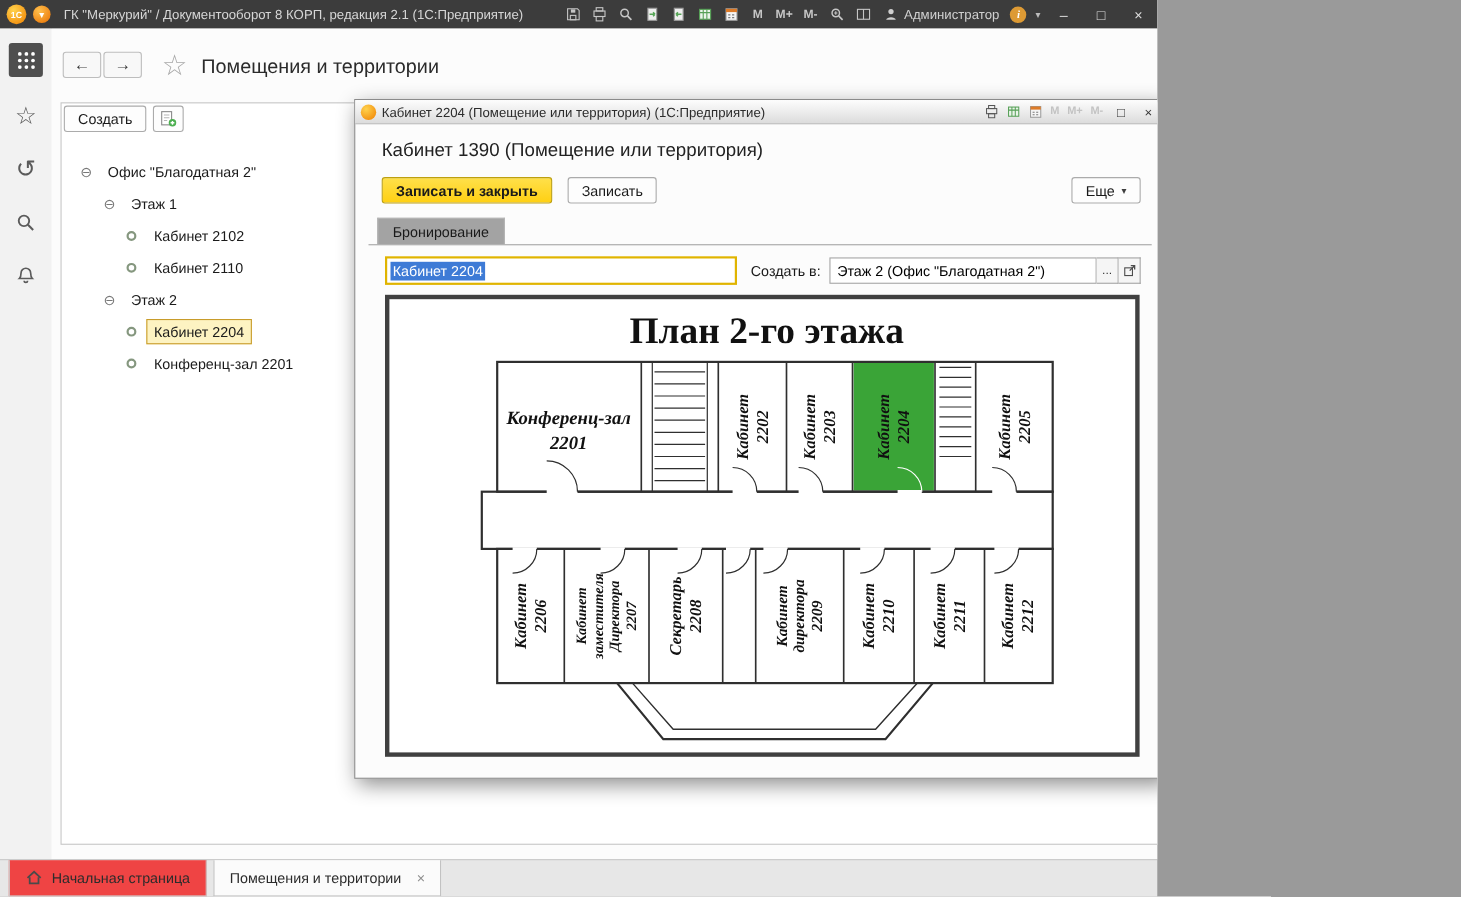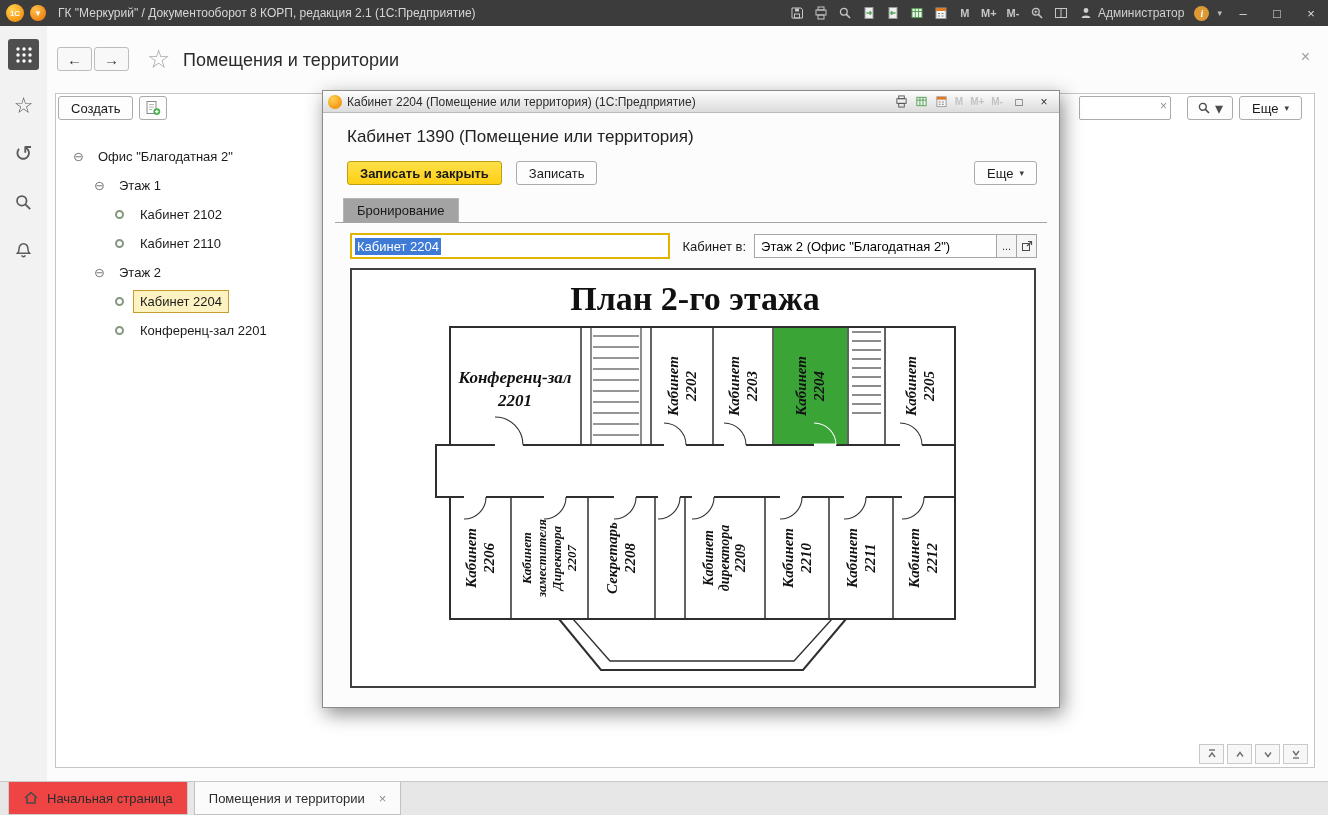"1С" .screen { width: 1328px -> 1052px }
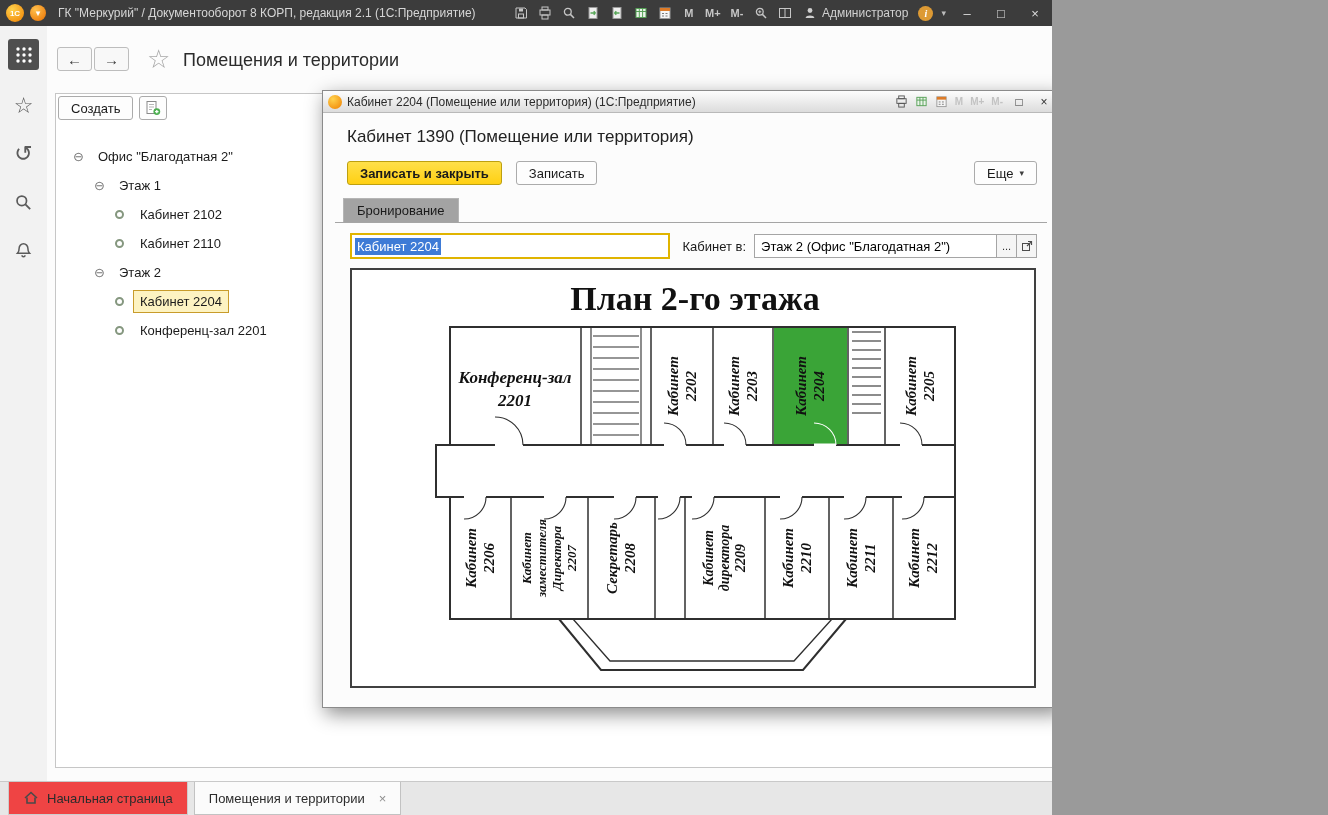"Кабинет в:" span.field-label { text: Кабинет -> Создать }
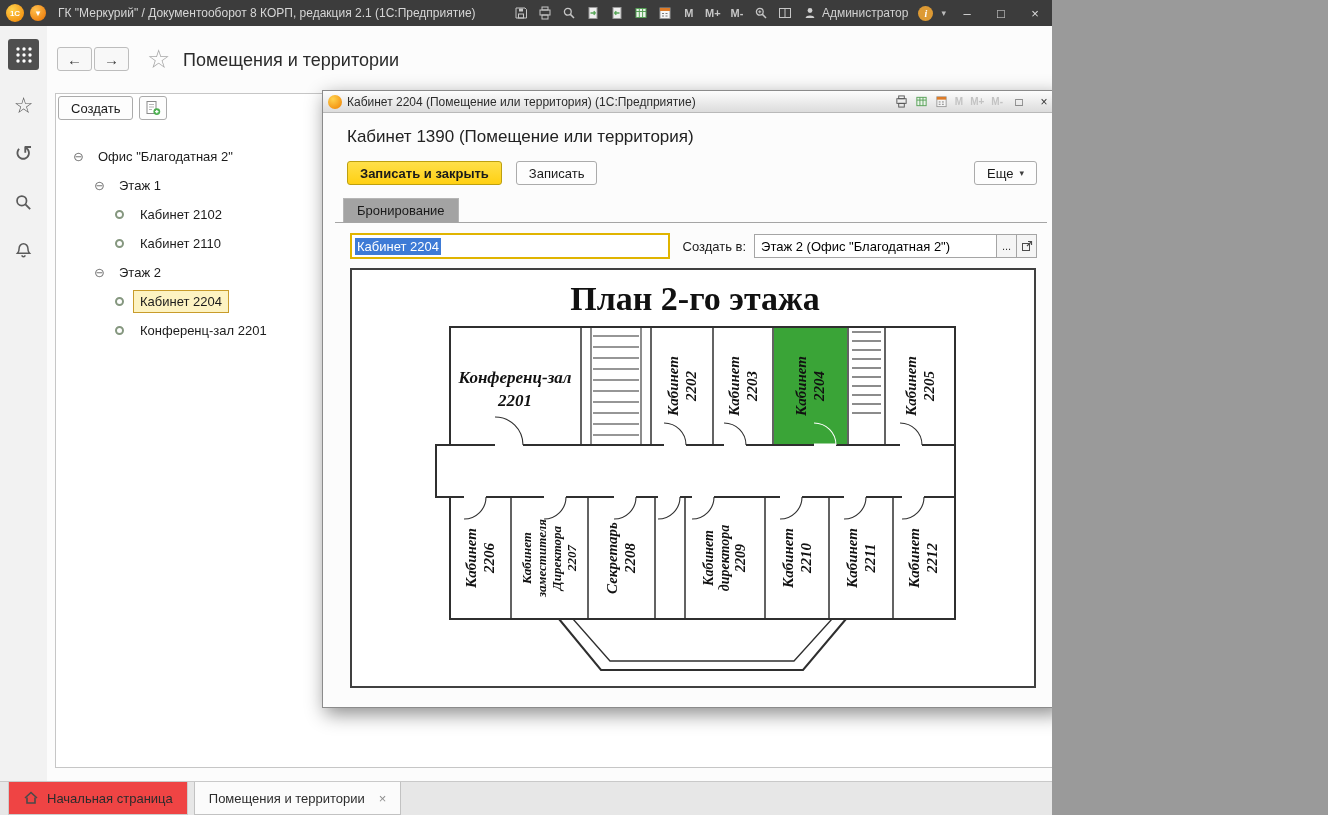"План 2-го этажа" .plan-box { border: 2px solid #404040 -> 4px solid #404040 }
